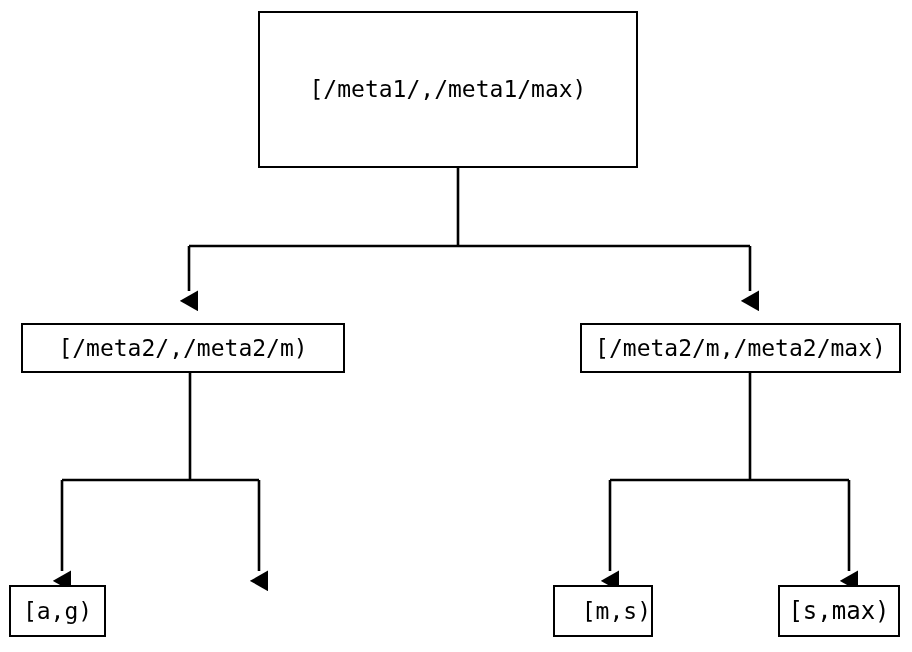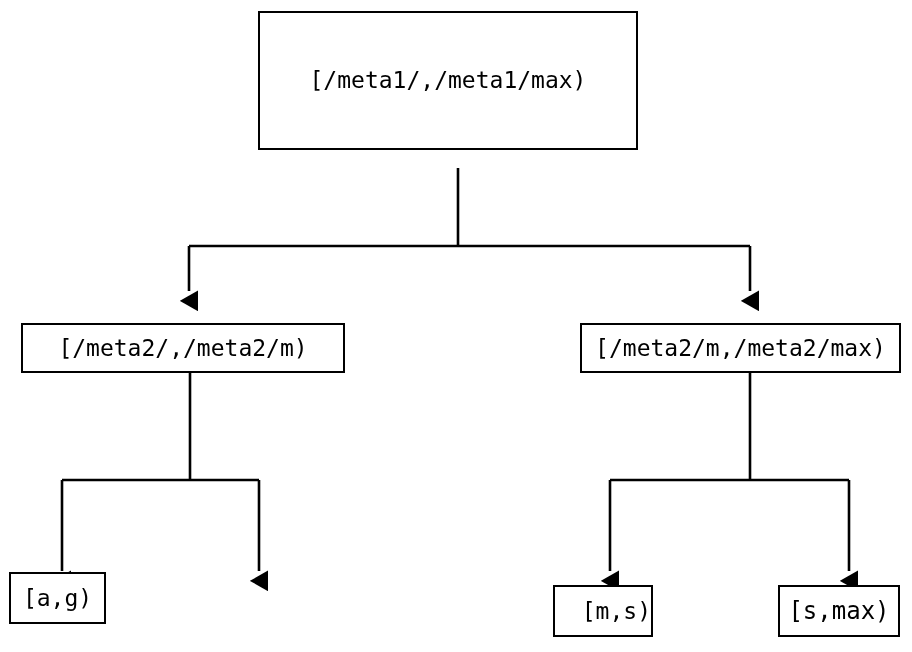"[/meta1/,/meta1/max)" #node-root { height: 139px -> 157px }
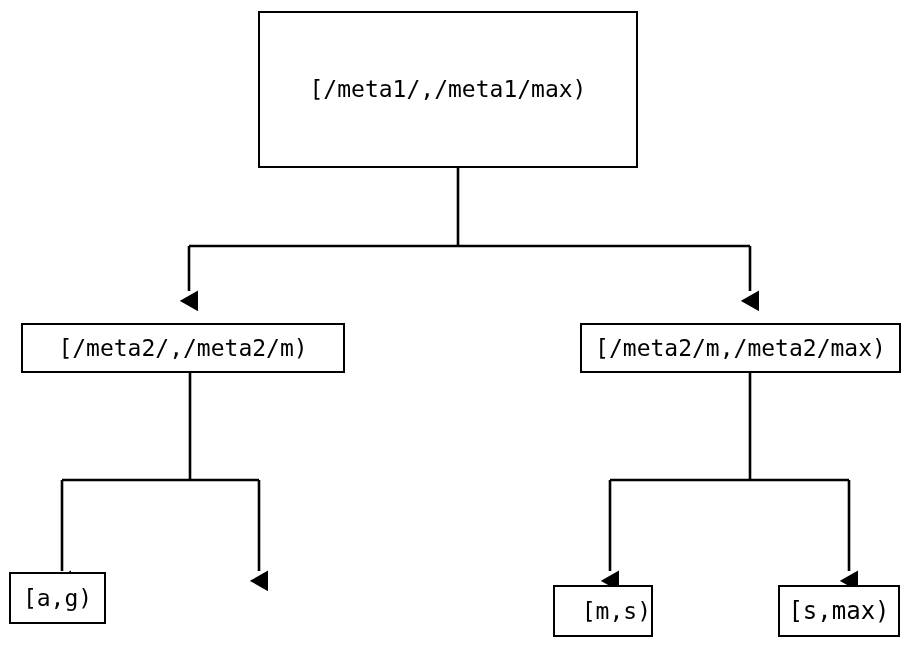"[a,g)" #node-leaf-ag { top: 572px -> 585px }
